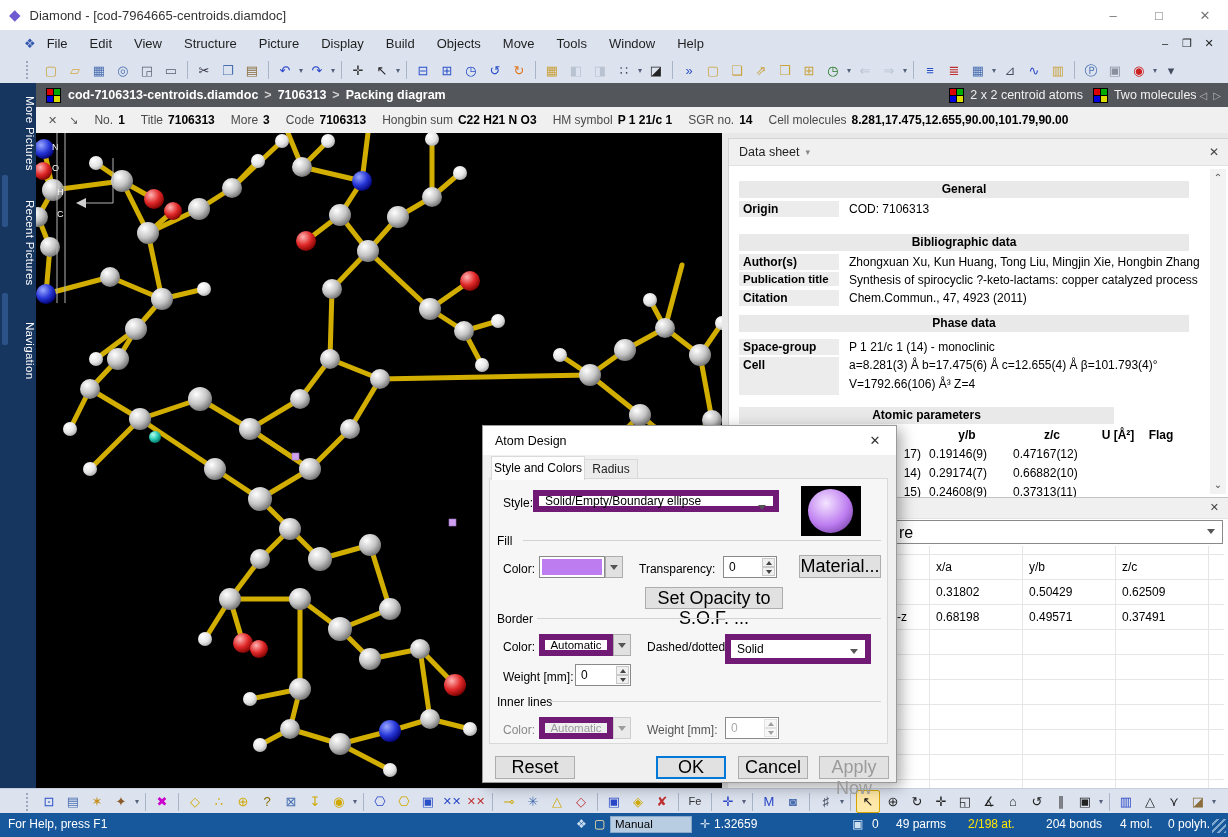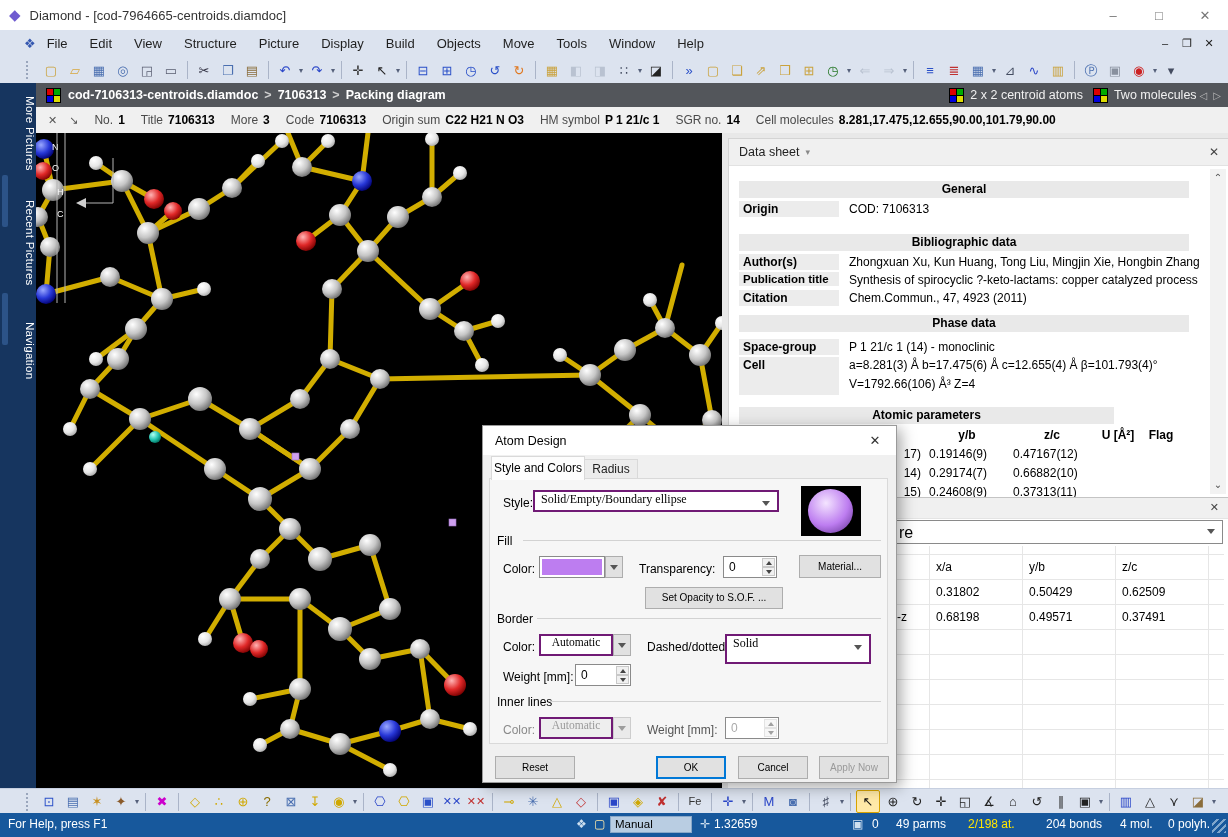"Origin sum" span.if-label { text: Origin -> Hongbin }
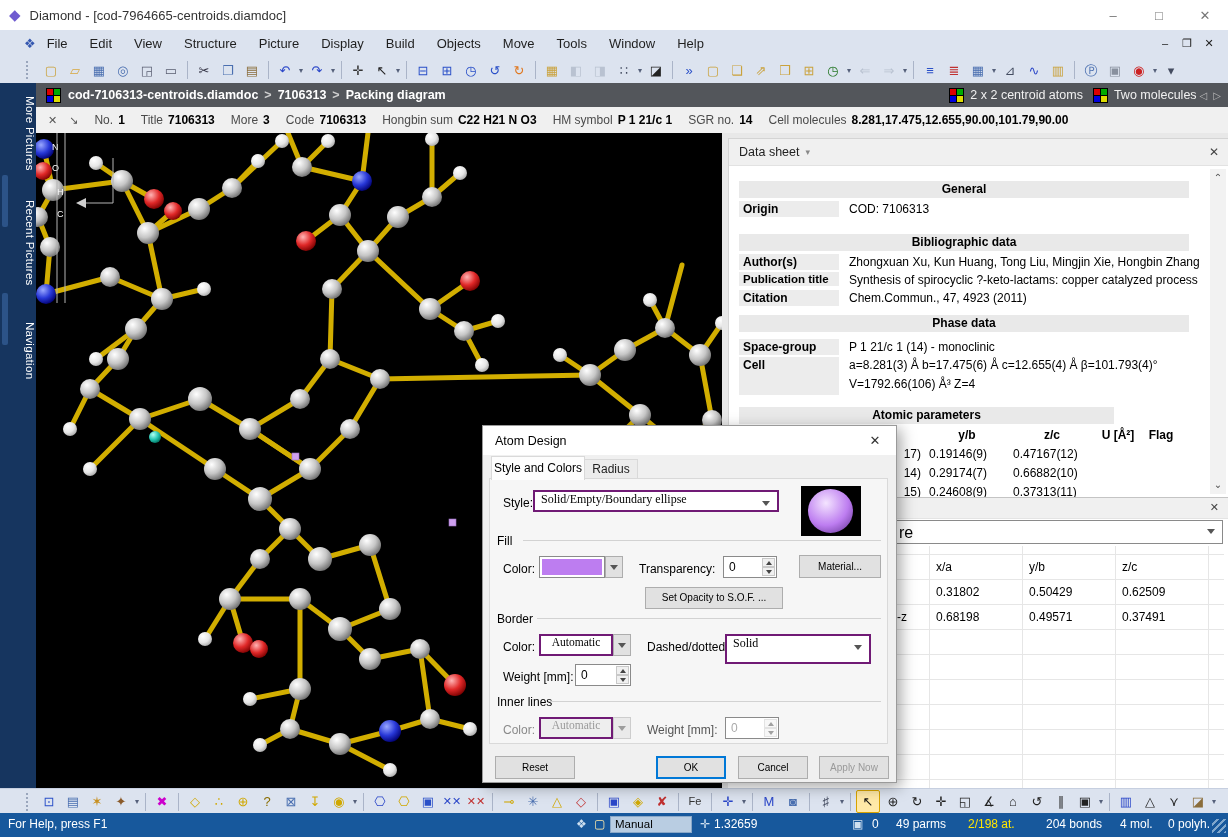"Solid/Empty/Boundary ellipse" .combo { align-items: none -> center; border: 2px solid #701a75 -> 6px solid #701a75; font-family: Liberation Serif, serif -> none }
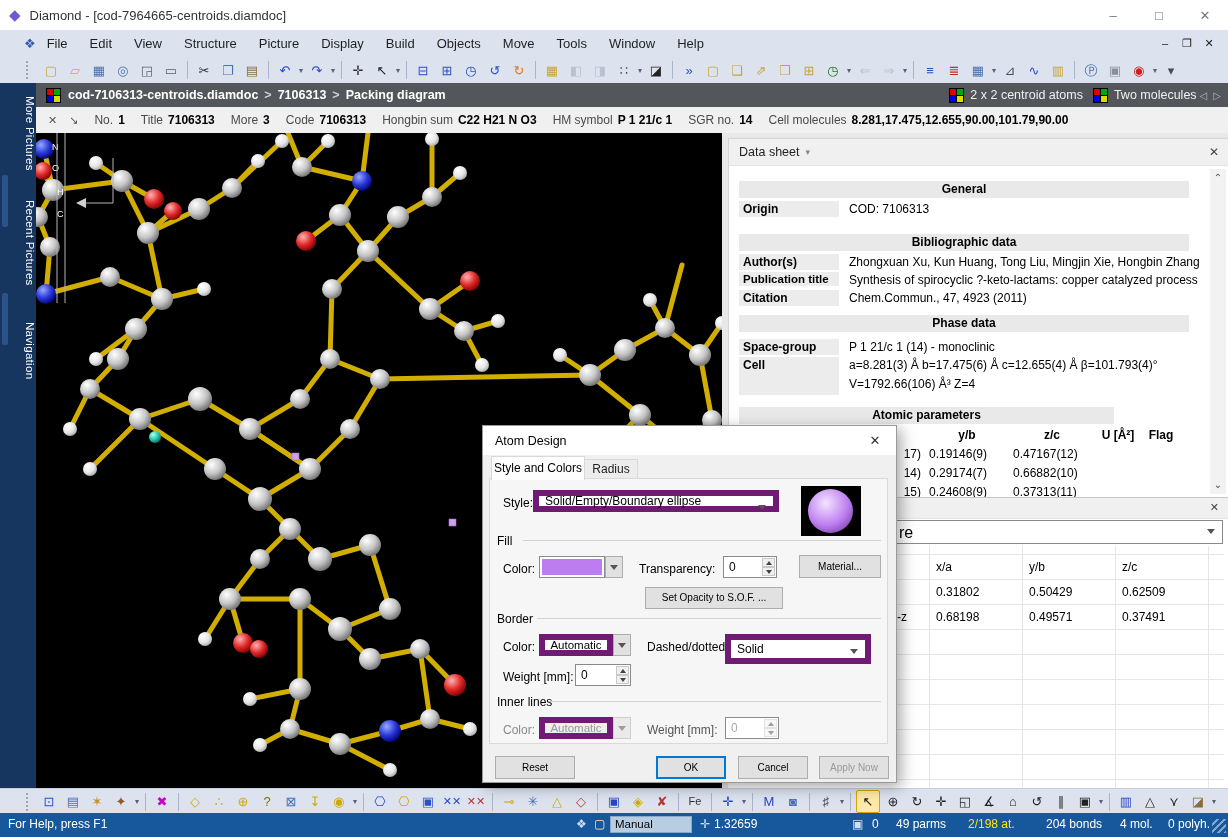"Material..." .btn { font-size: 10px -> 18px }
